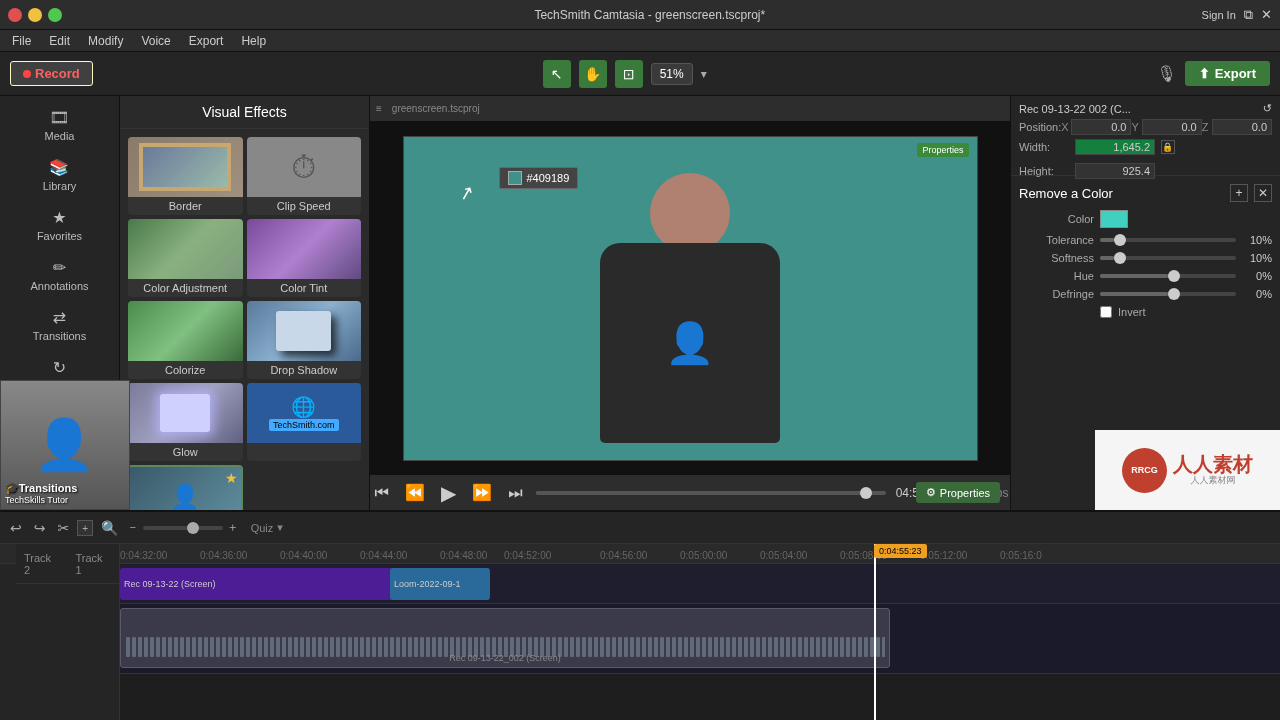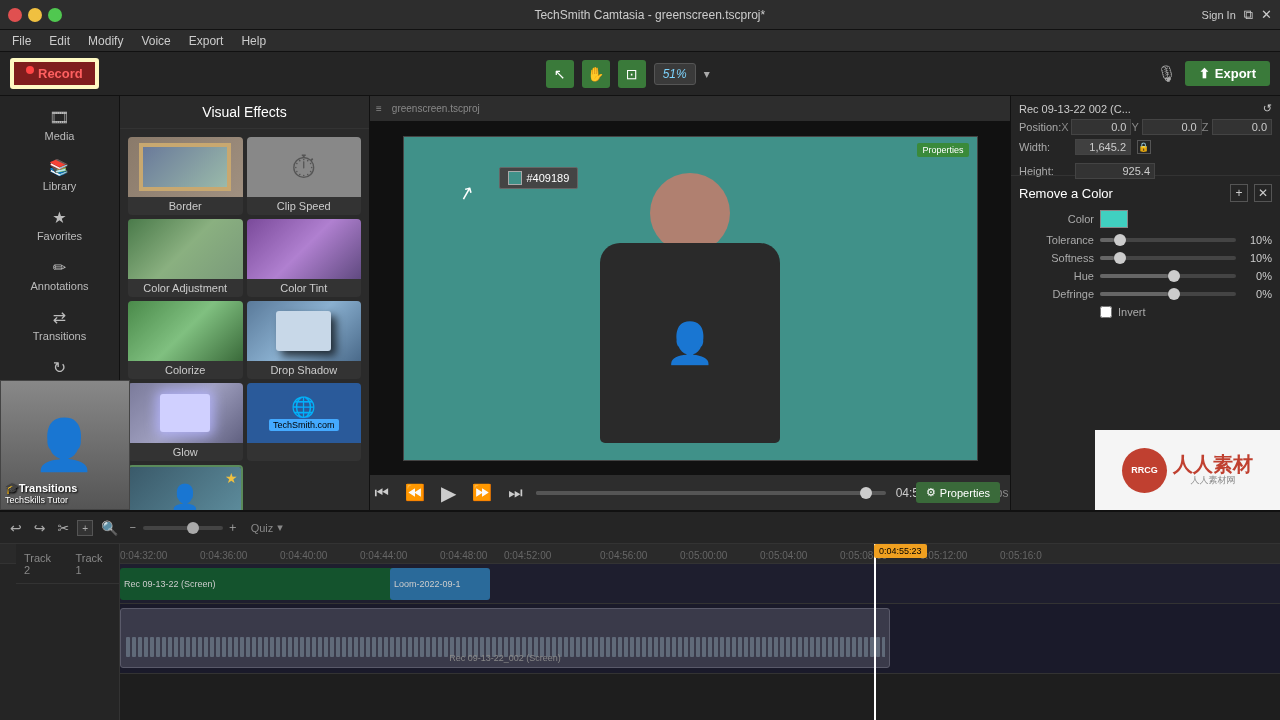"Record" #record-btn { align-items: none -> center; background: #7f1d1d -> #404040; border: 4px solid #fef9c3 -> 1px solid #fef9c3 }
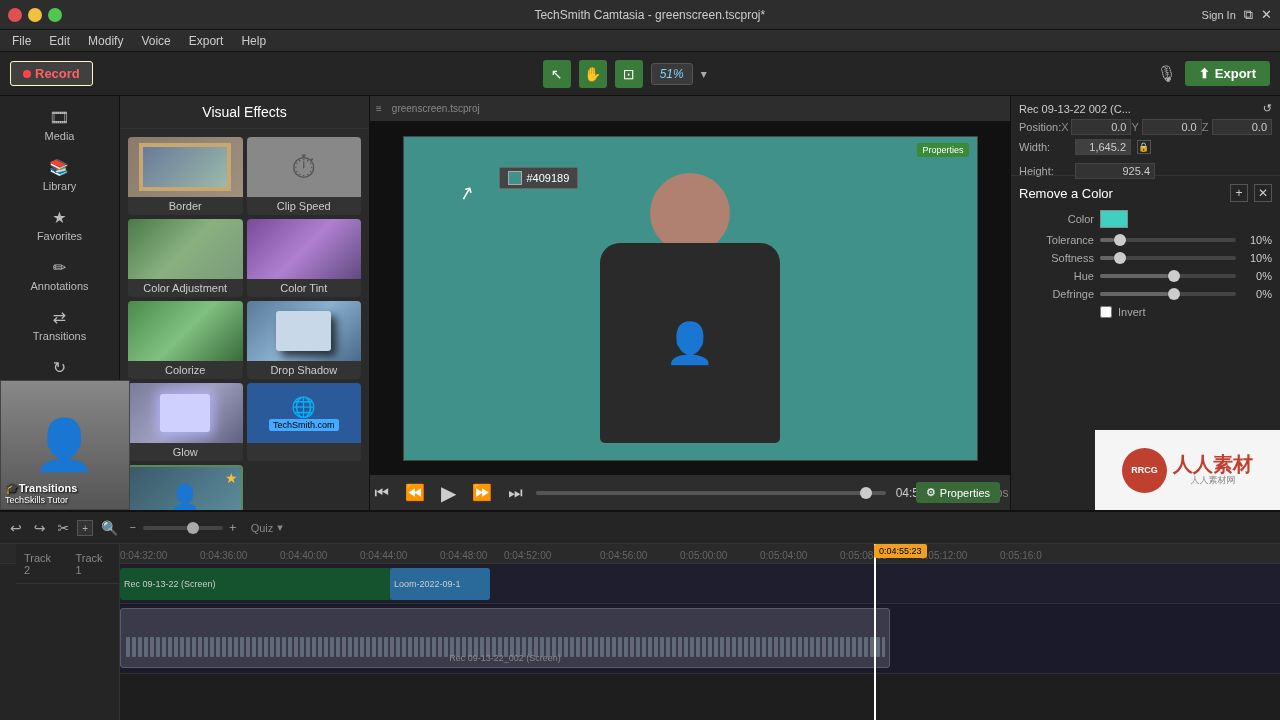"51%" #zoom-display { color: #7dd3fc -> #ffffff; font-style: italic -> none }
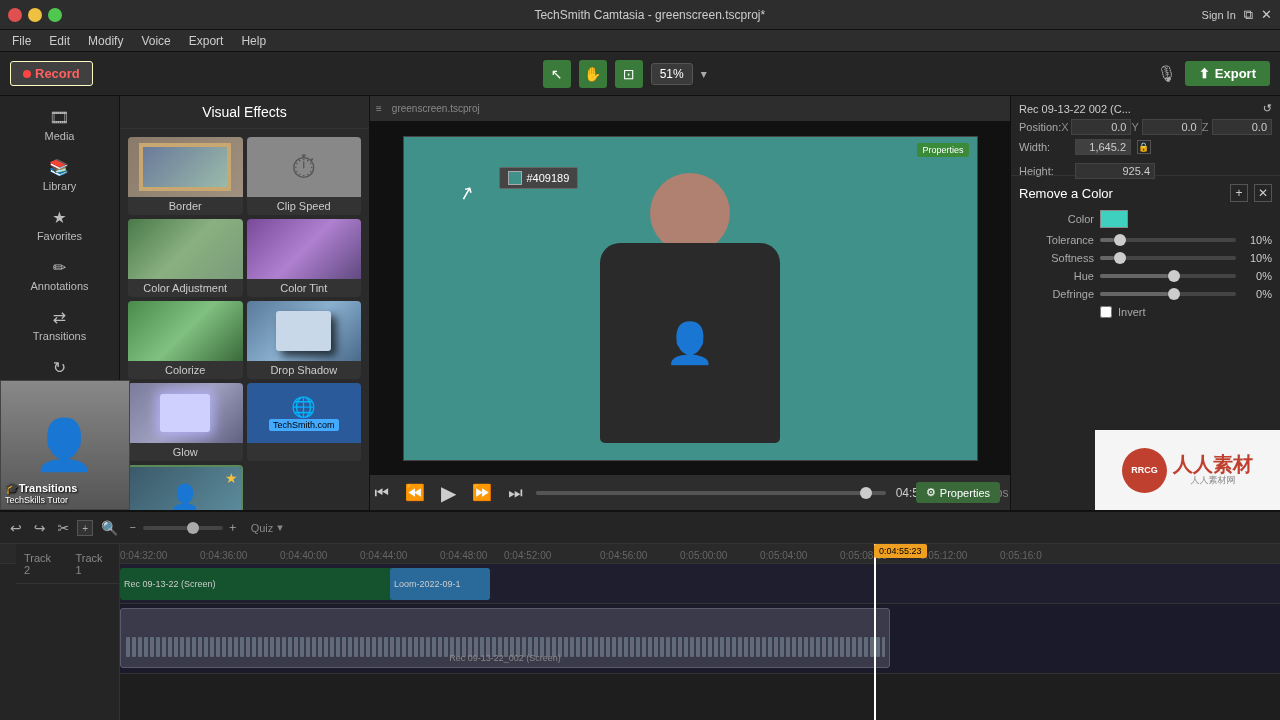"1,645.2" input.dim-val { background: #404040 -> #15803d; width: 56px -> 80px }
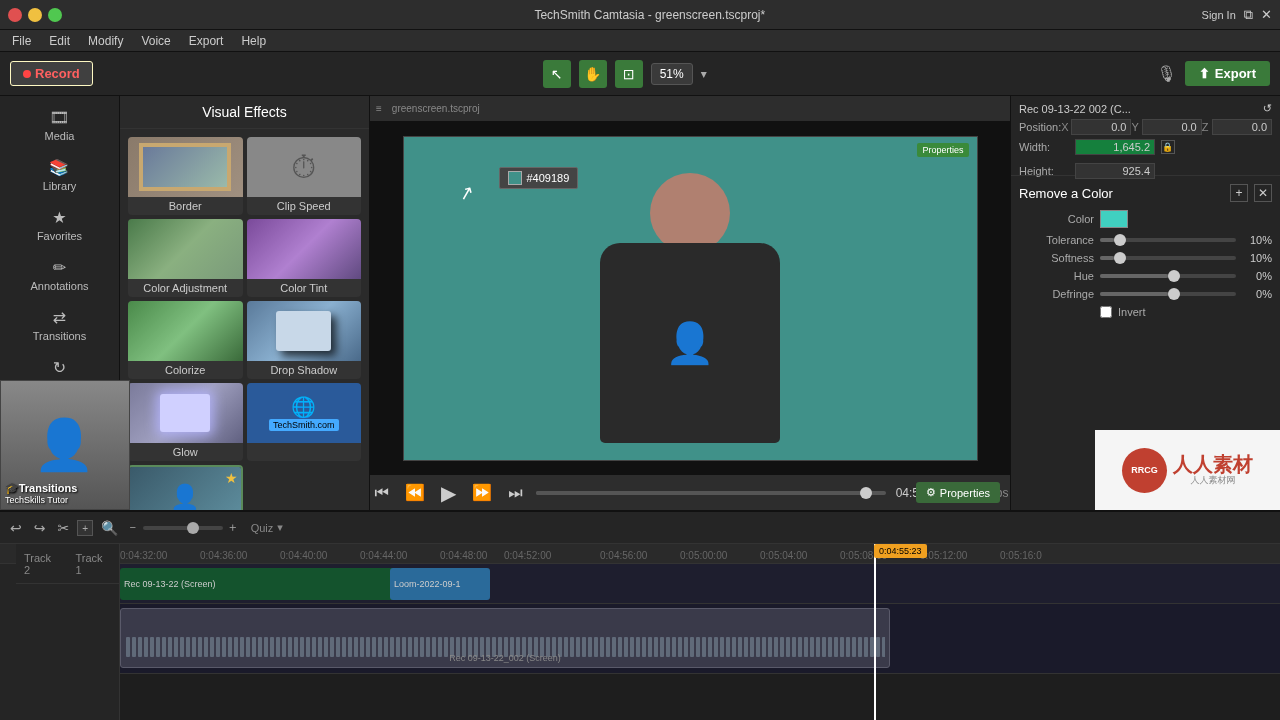"Rec 09-13-22 (Screen)" div.clip-block { background: #14532d -> #4c1d95 }
